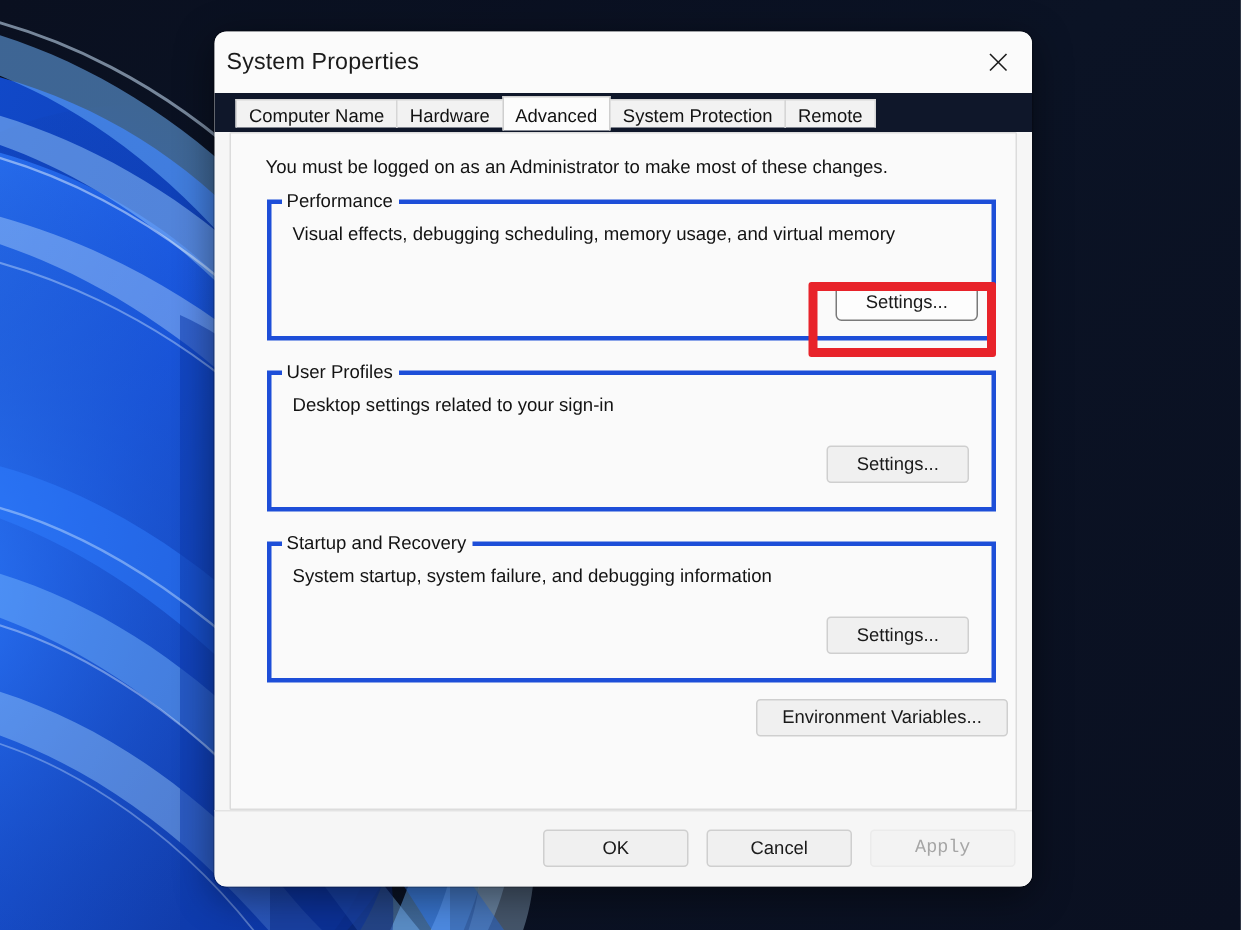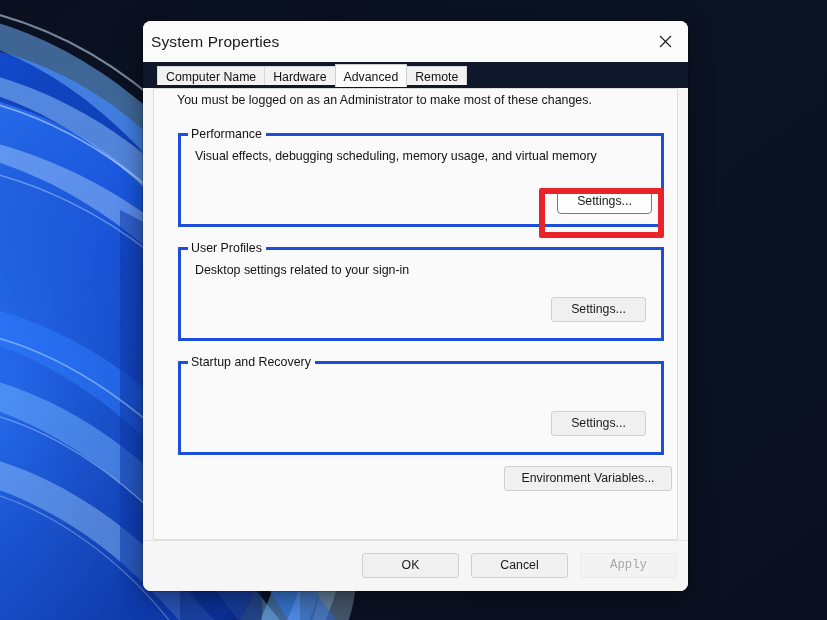"System Protection" div.tab { html: none -> <div>System Protection</div> }
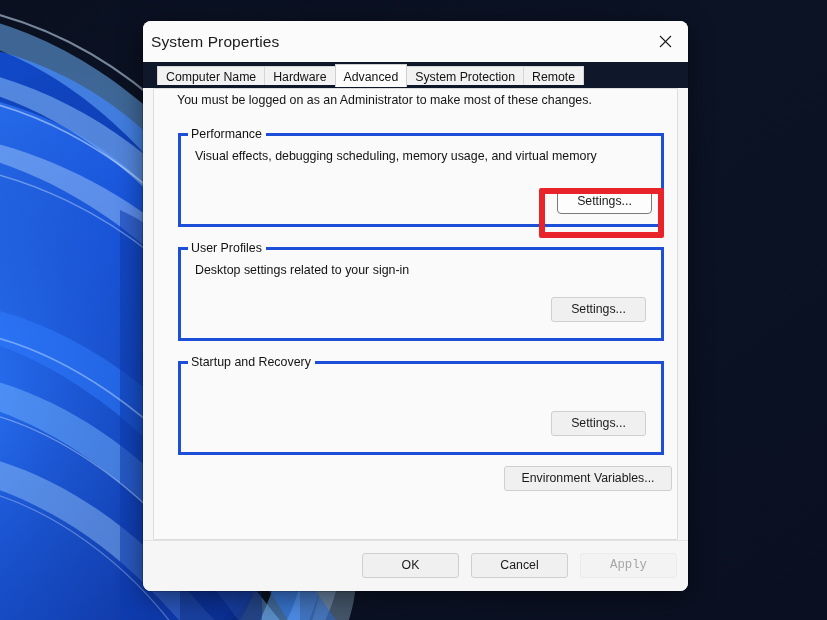"You must be logged on" .admin-note { top: 4px -> 15px }
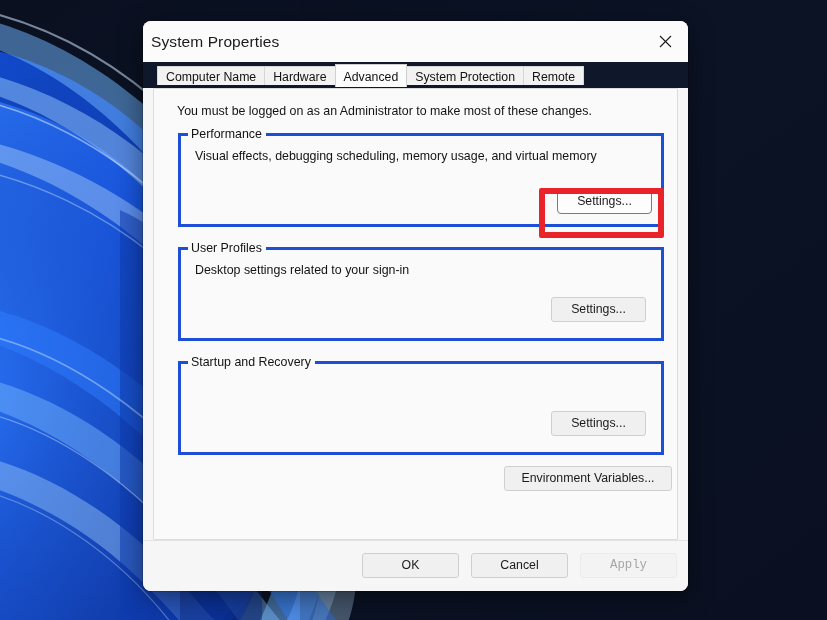"System startup, system failure, and" span.group-desc { html: none -> <span>System startup, system failure, and debugging information</span> }
